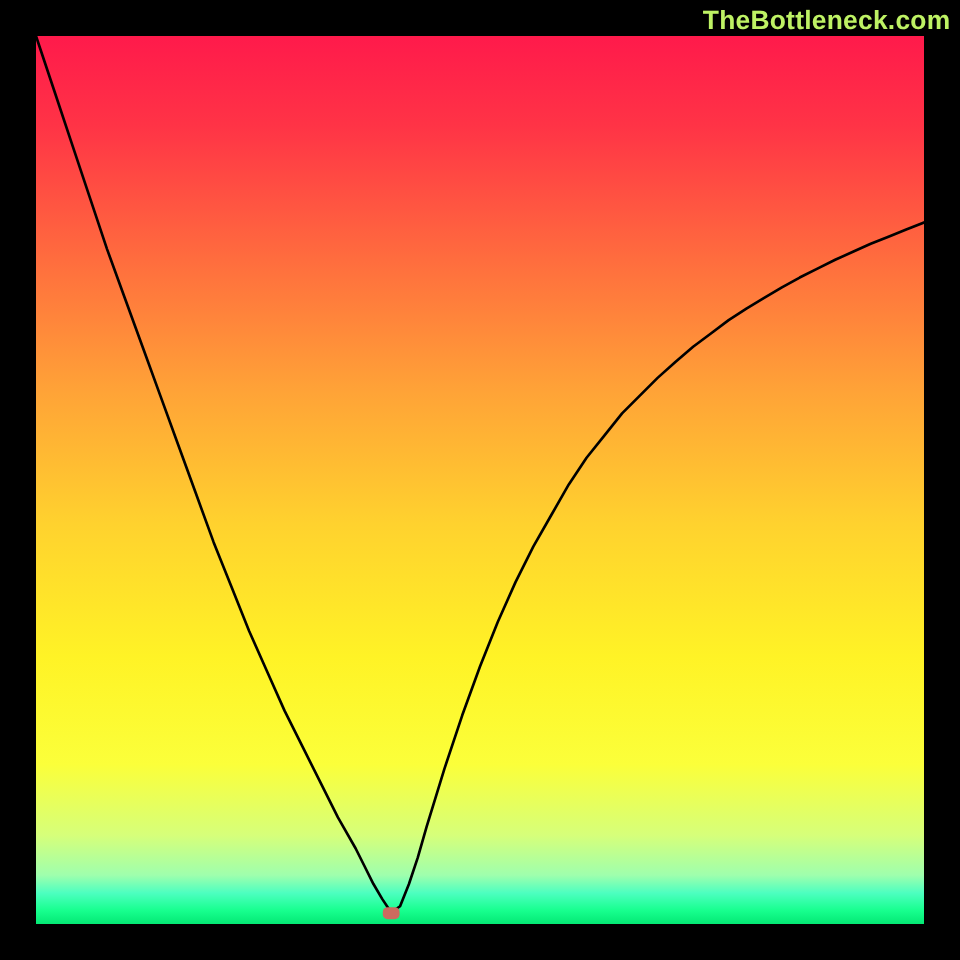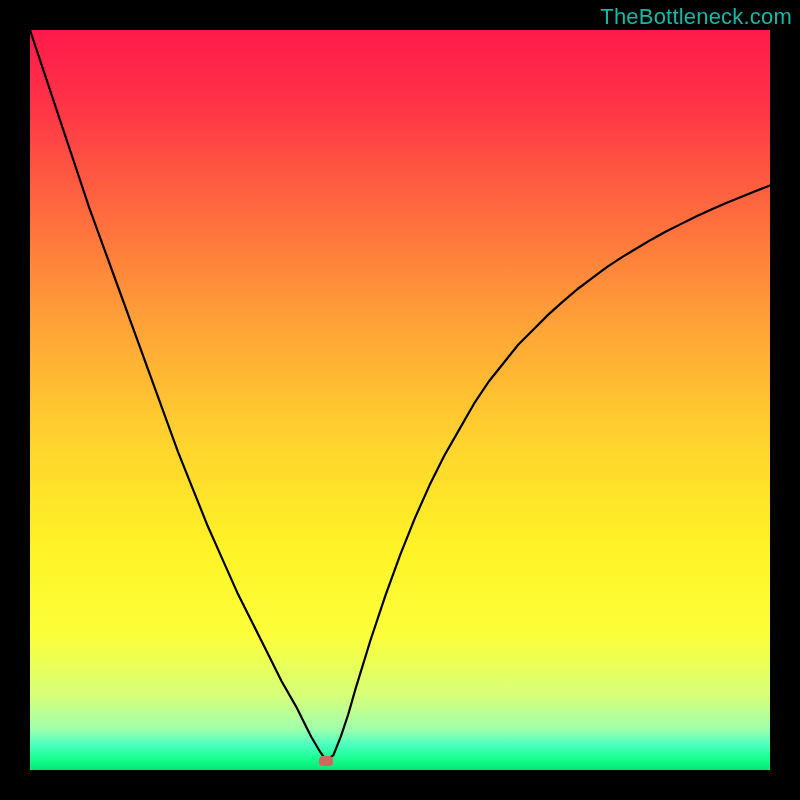"TheBottleneck.com" .watermark { color: #14b8a6 -> #bef264; font-weight: 400 -> 700 }
